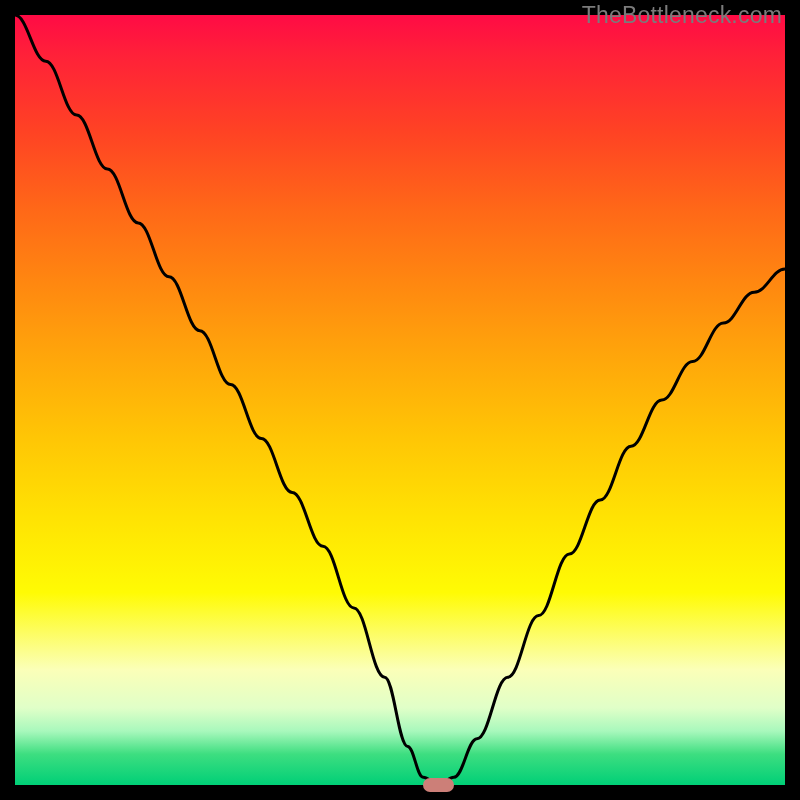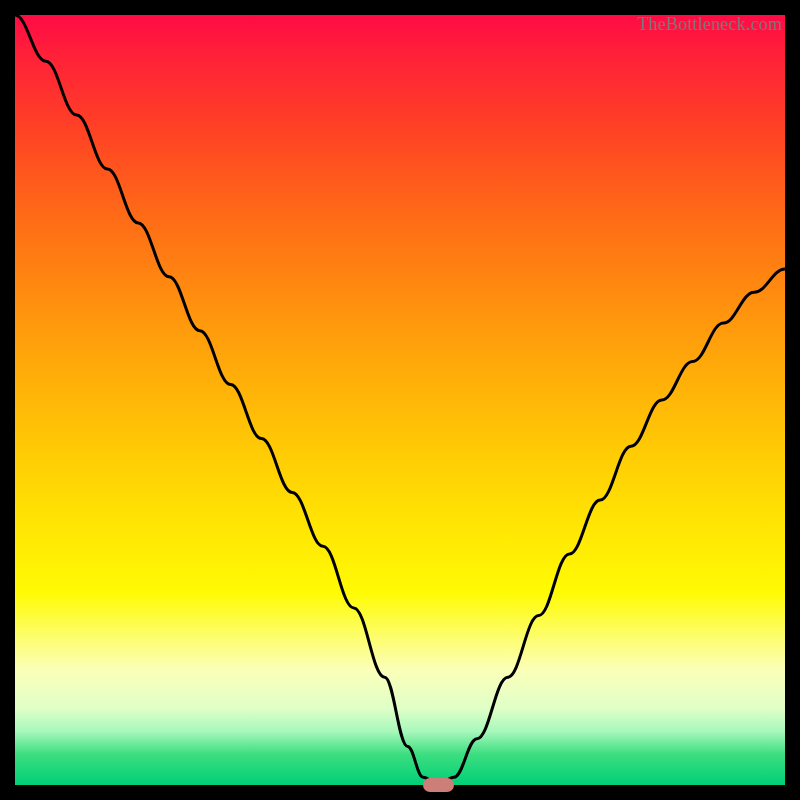"TheBottleneck.com" .watermark { font-family: Liberation Serif, serif -> Liberation Sans, sans-serif; font-size: 18px -> 23px; top: 14px -> 2px }
